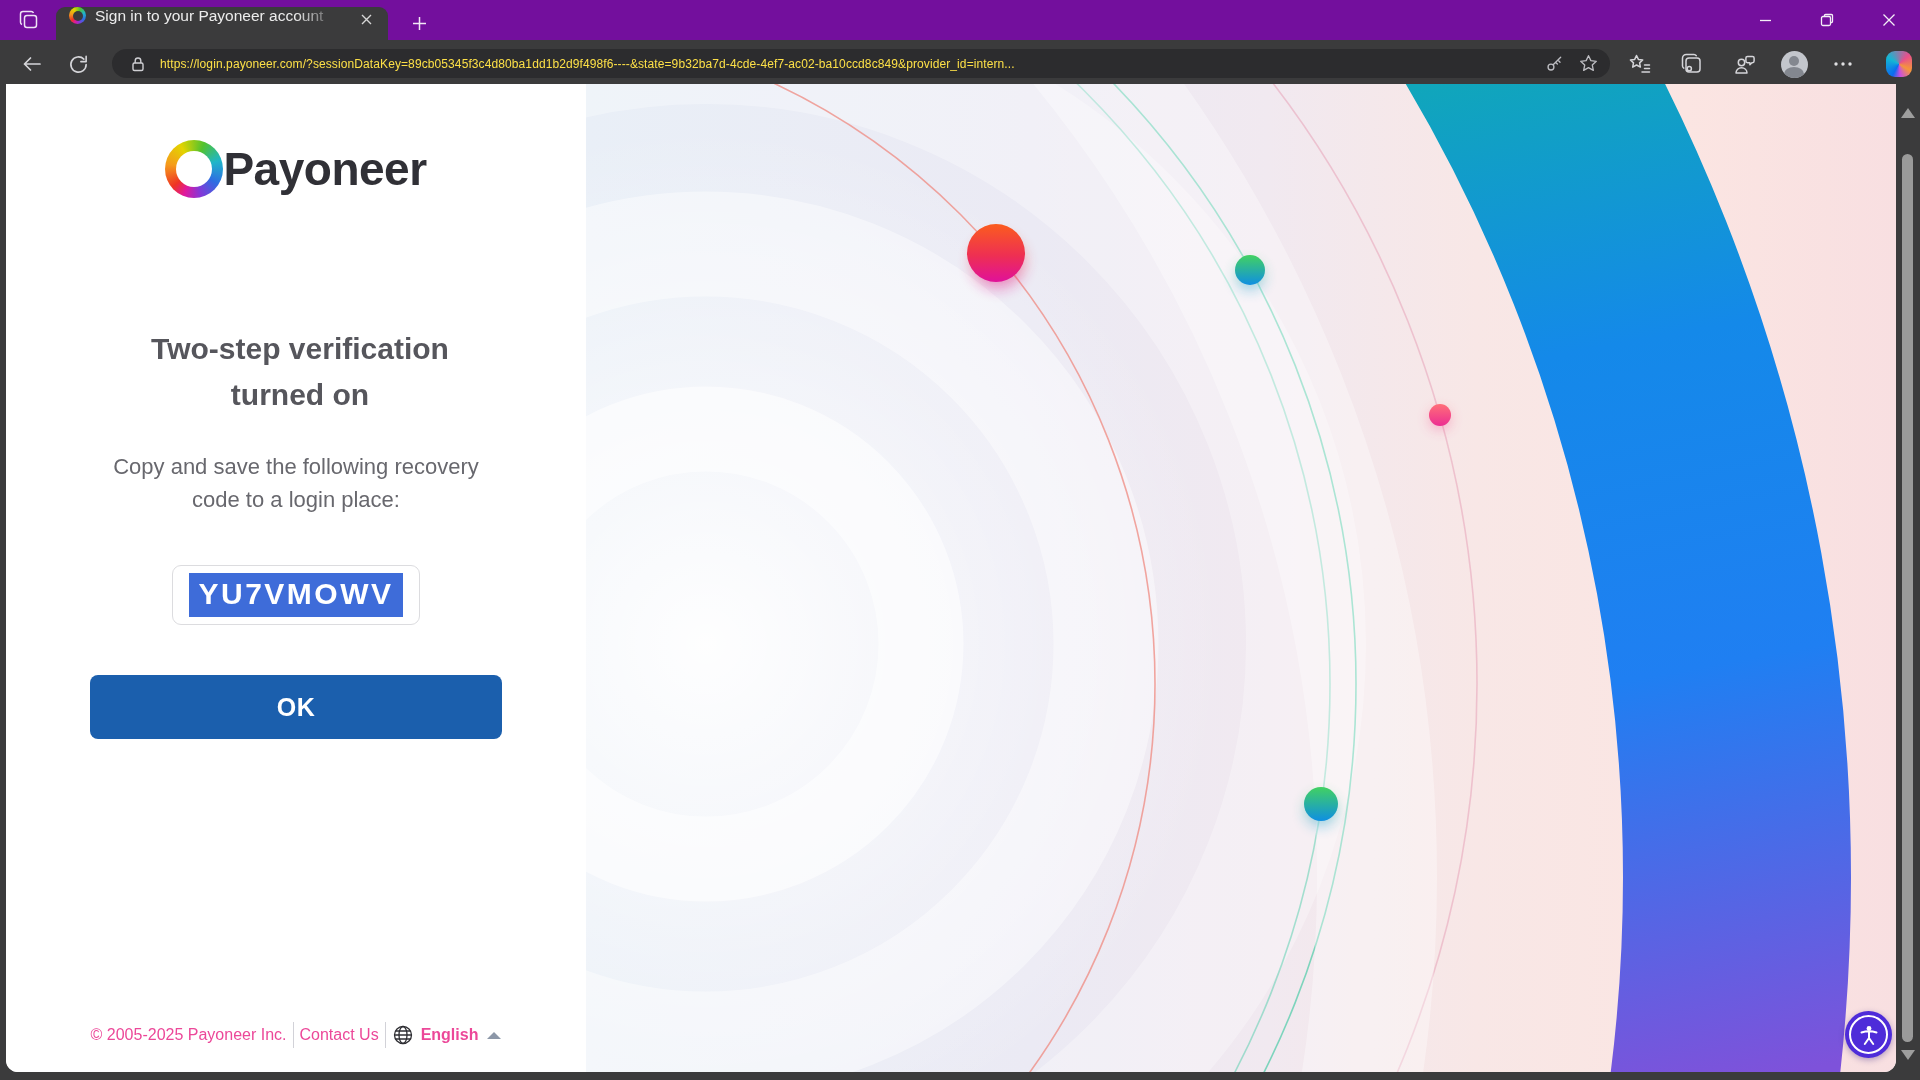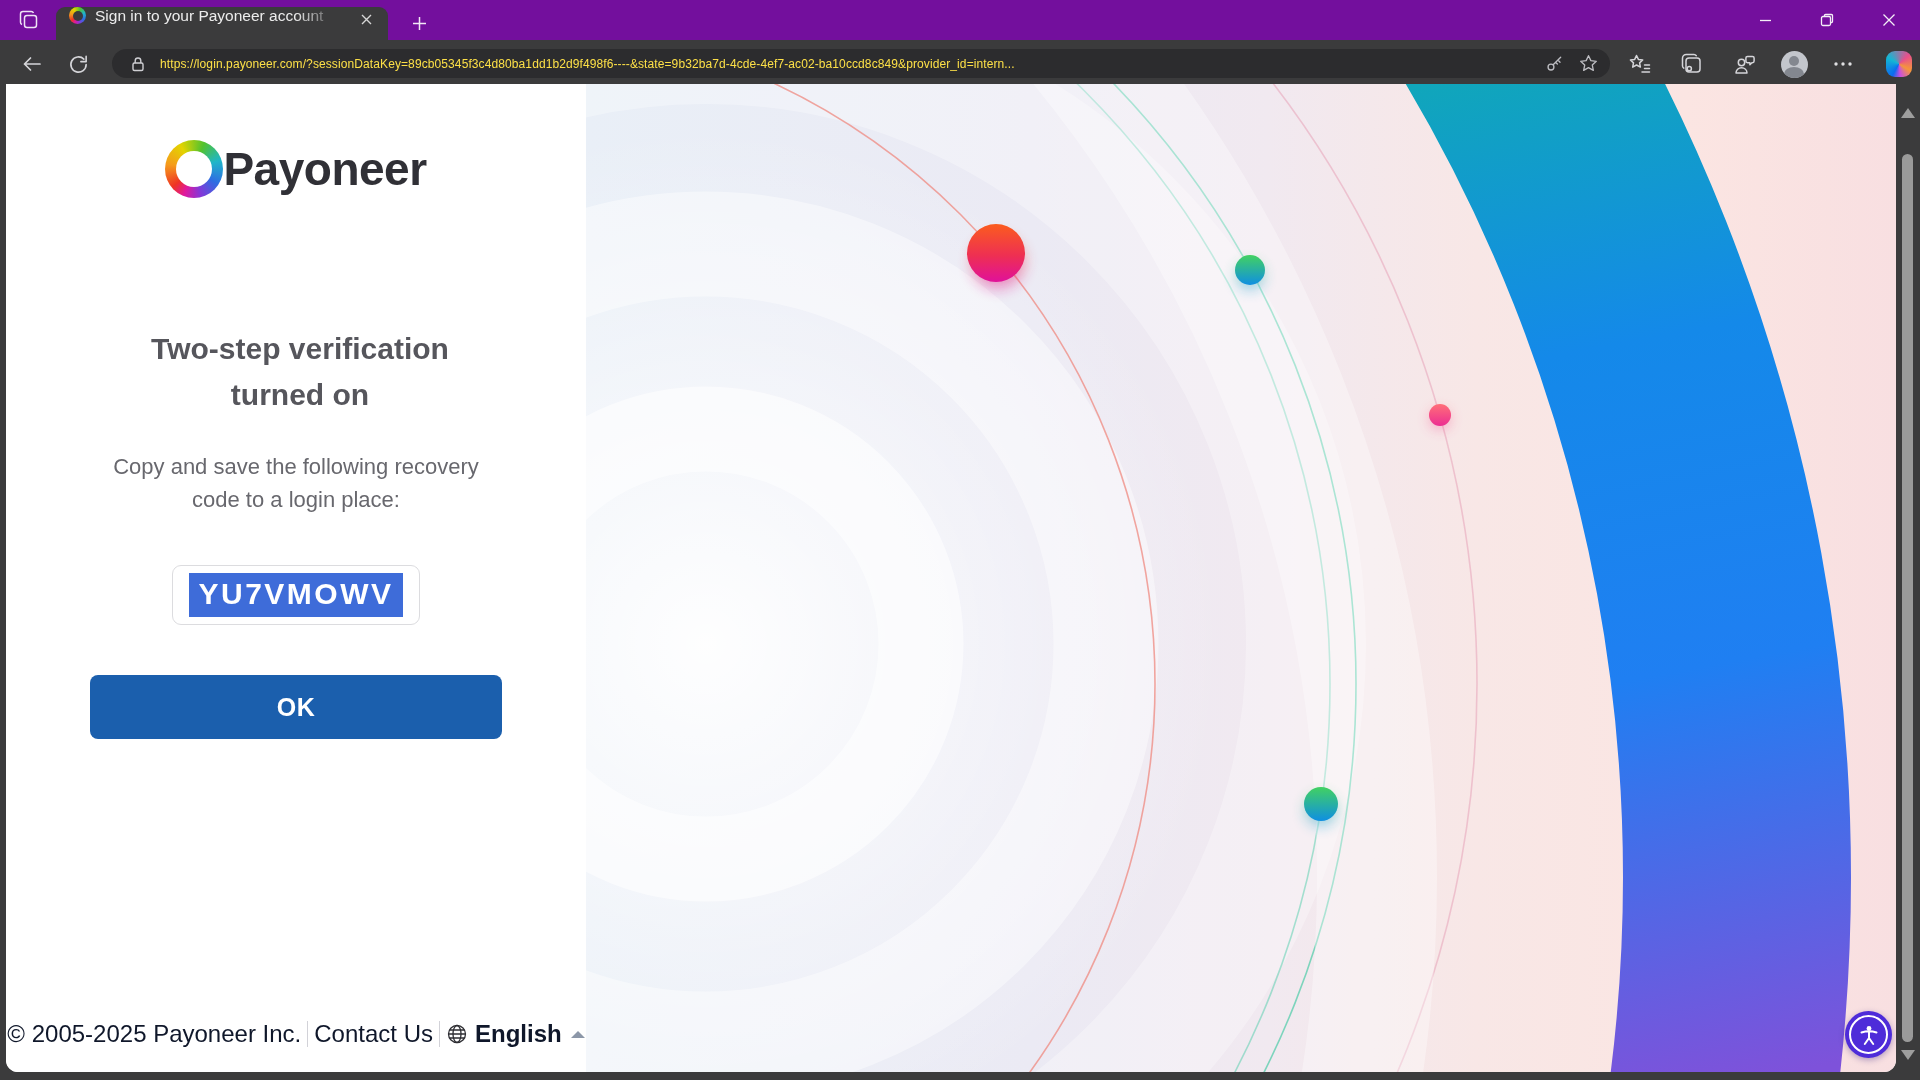"© 2005-2025 Payoneer Inc." .footer { color: #0f172a -> #ec4899; font-size: 24px -> 16px }
